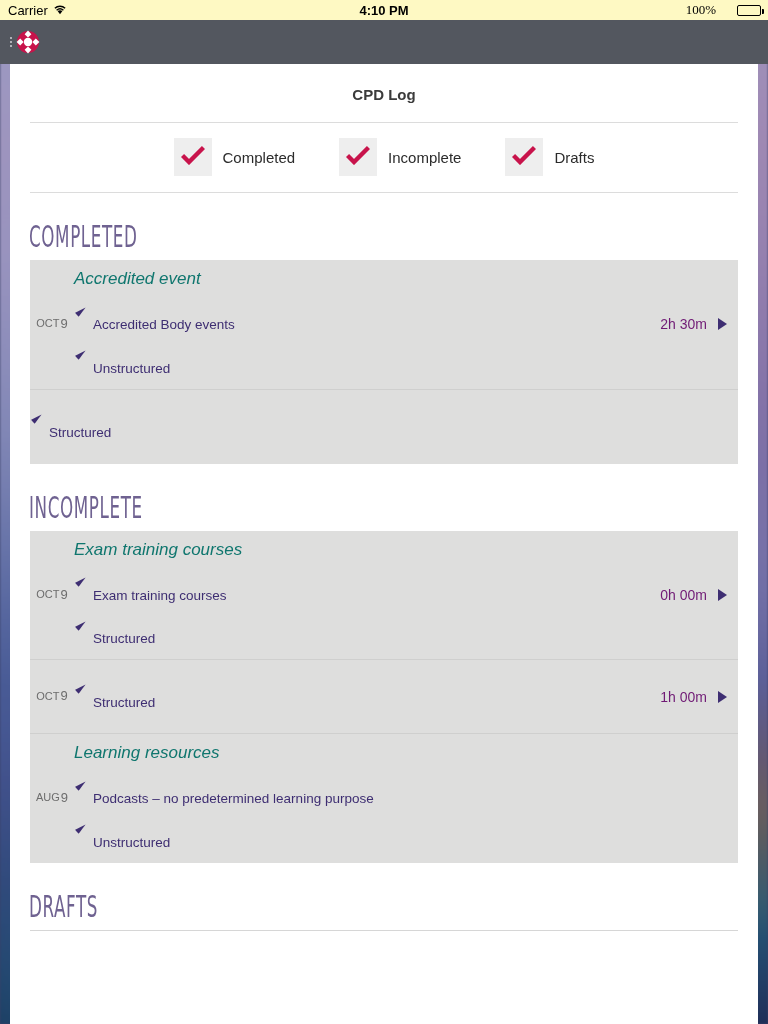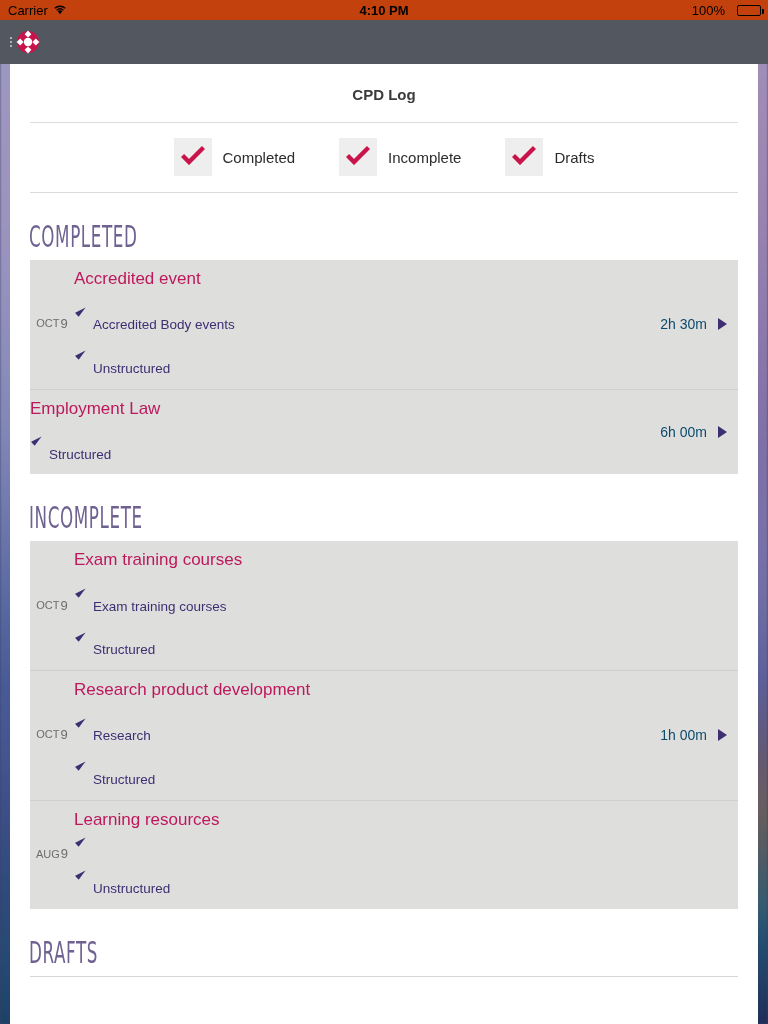"Carrier" #status-bar { background: #c2410c -> #fef9c3 }
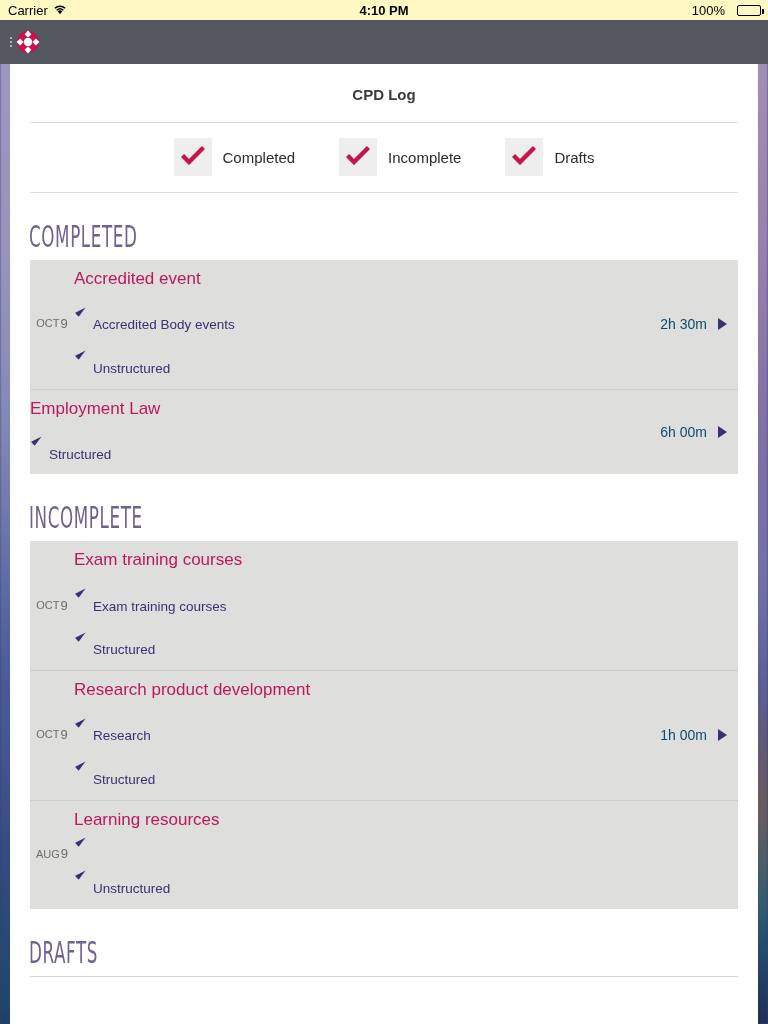"100%" #status-right { font-family: none -> Liberation Serif, serif; gap: 12px -> 21px }
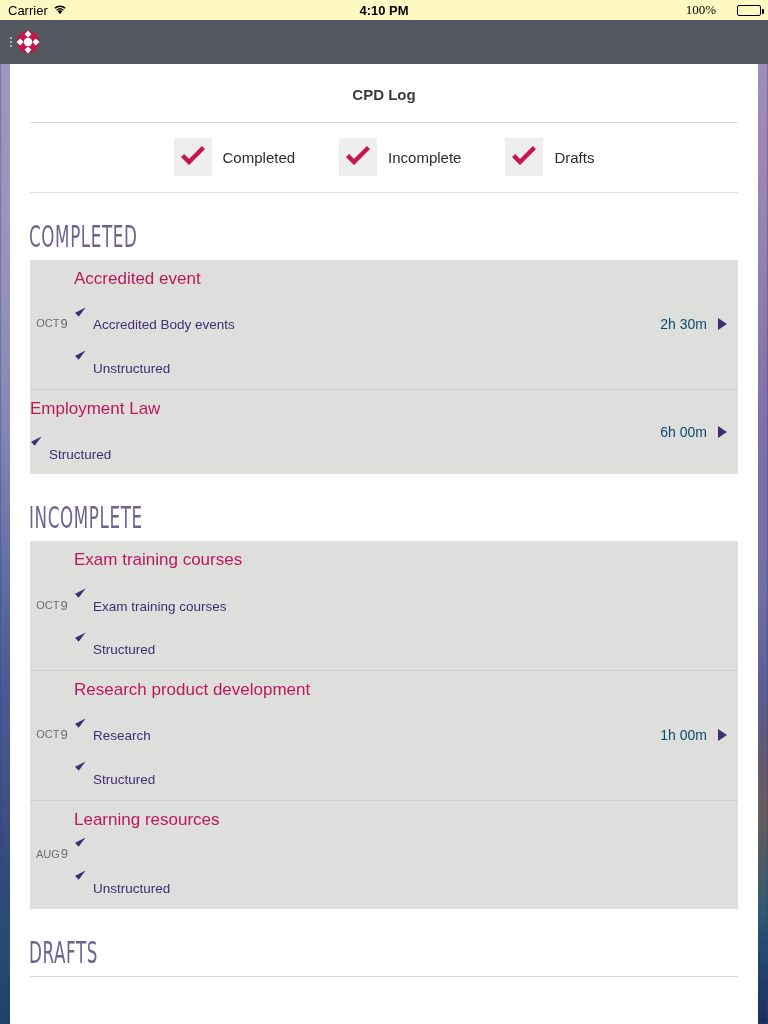"Accredited event" .row-title { color: #be185d -> #0f766e; font-style: none -> italic }
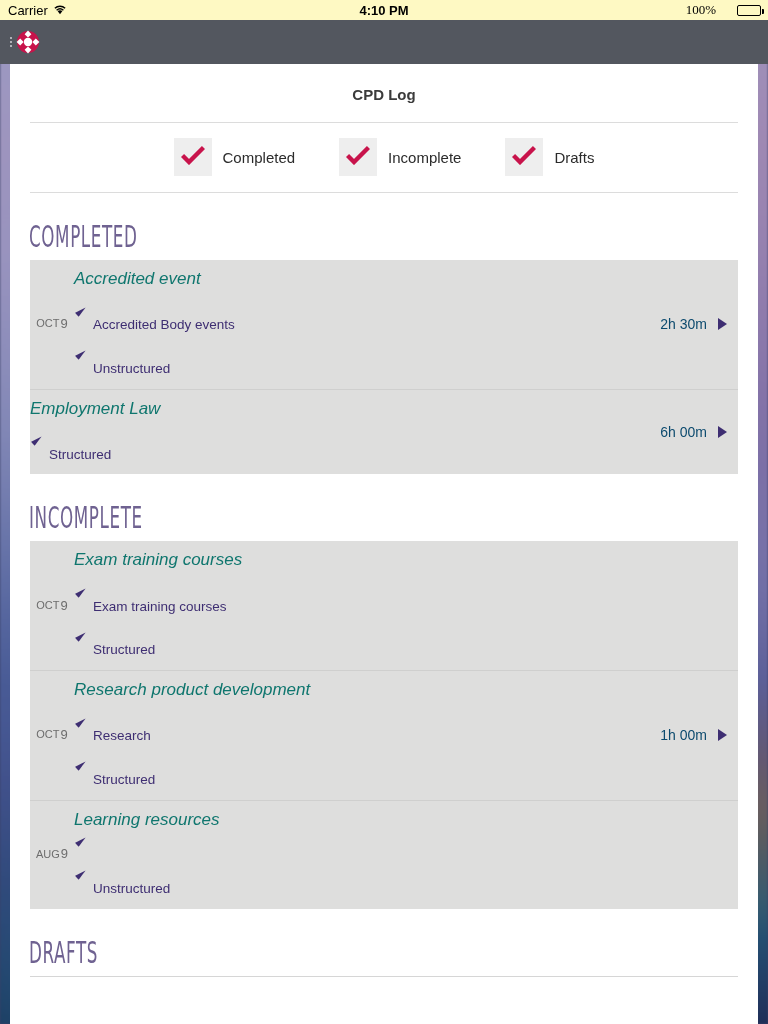"2h 30m" .row-right { color: #0c4a6e -> #701a75 }
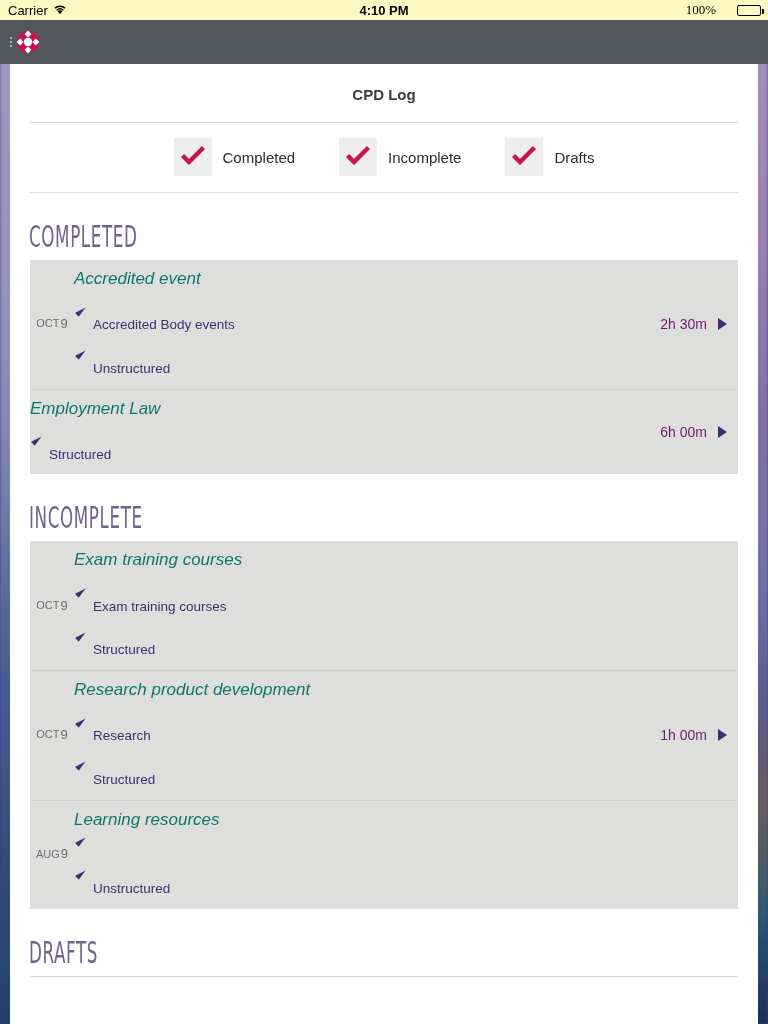"Employment Law" div.row-title { html: <div>Employment Law</div> -> none }
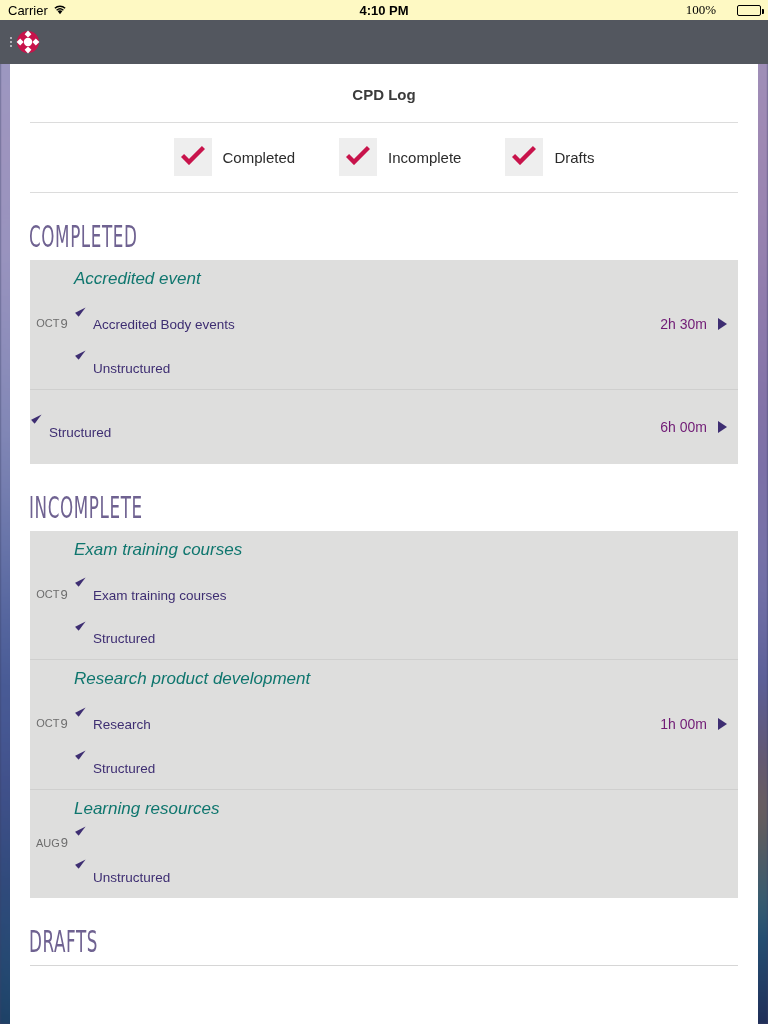"6h 00m" div.row-right { html: <div> <span>6h 00m</span> <span></span> </div> -> none }
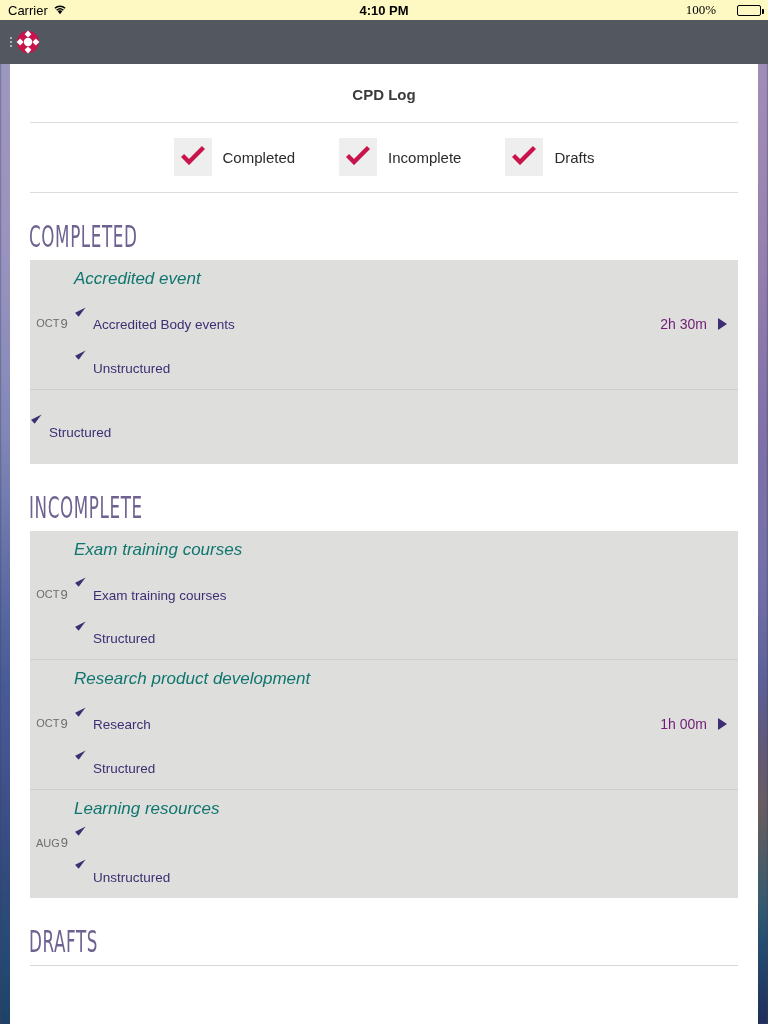"0h 00m" div.row-right { html: none -> <div> <span>0h 00m</span> <span></span> </div> }
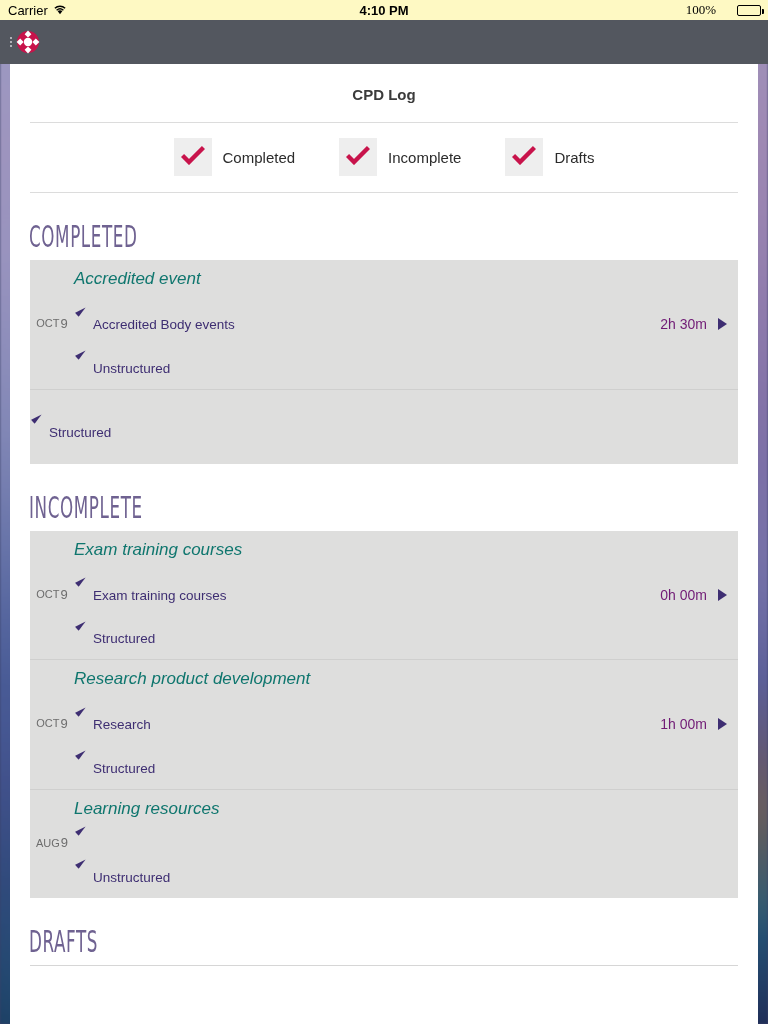"Research product development" div.row-title { html: <div>Research product development</div> -> none }
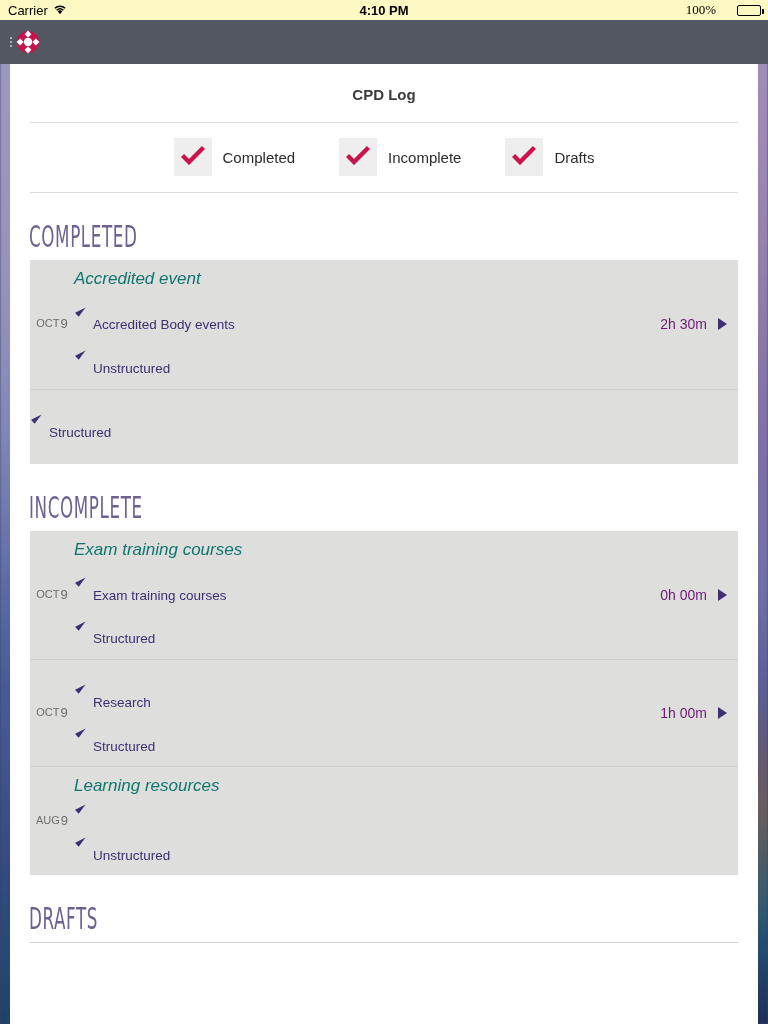"Research" div.tag-line { html: <div> <span><svg> <path></path> <path></path> </svg></span> <span>Research</span> </div> -> none }
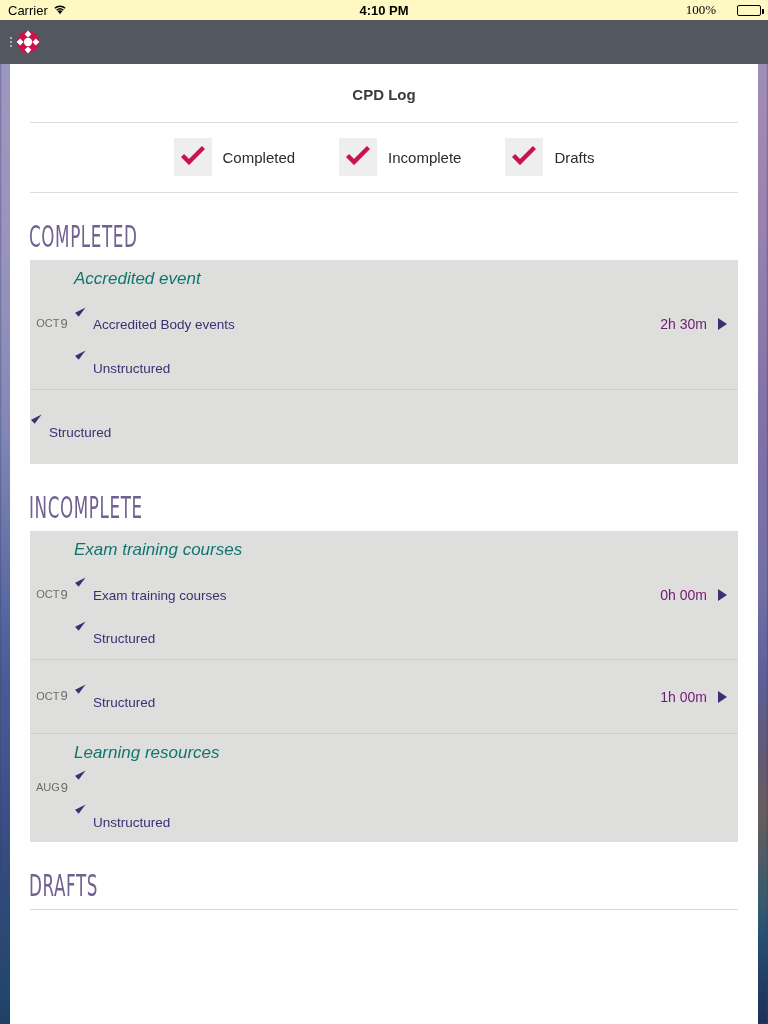"Podcasts – no predetermined learning" span.tag-text { html: none -> <span>Podcasts – no predetermined learning purpose</span> }
